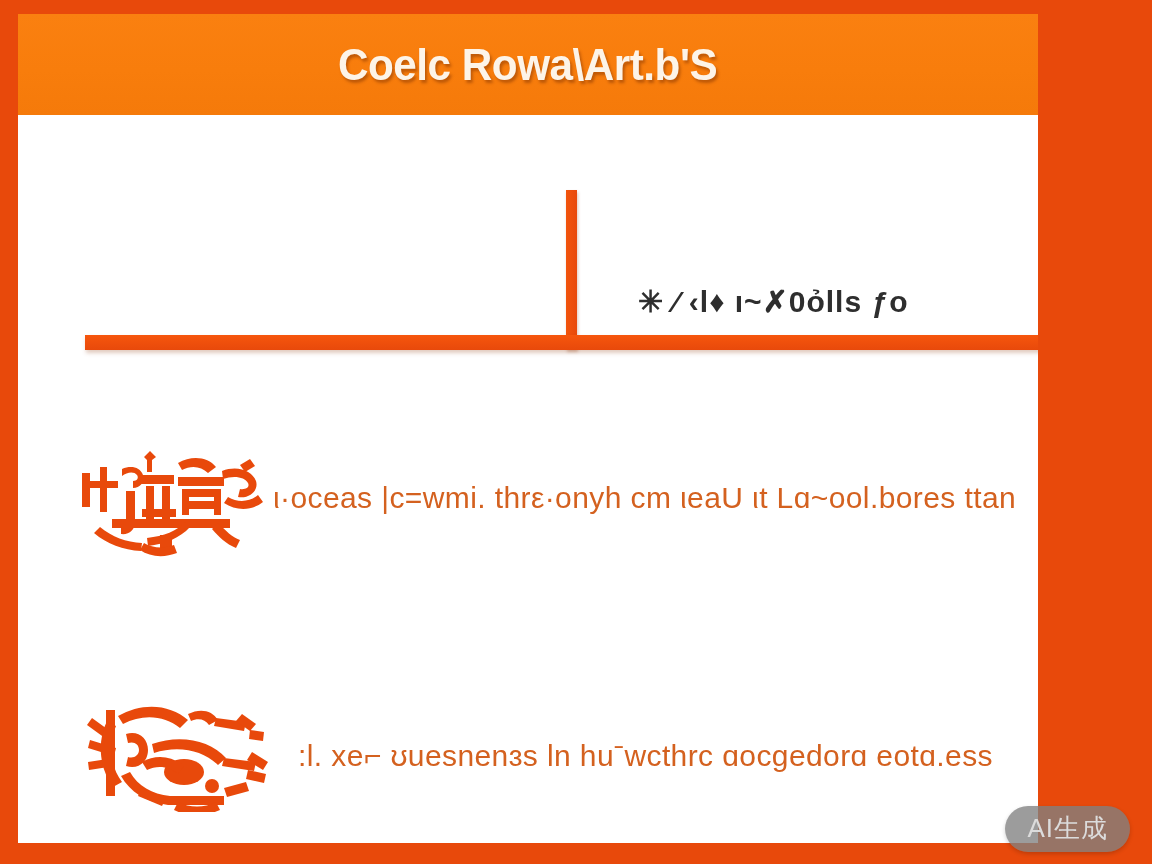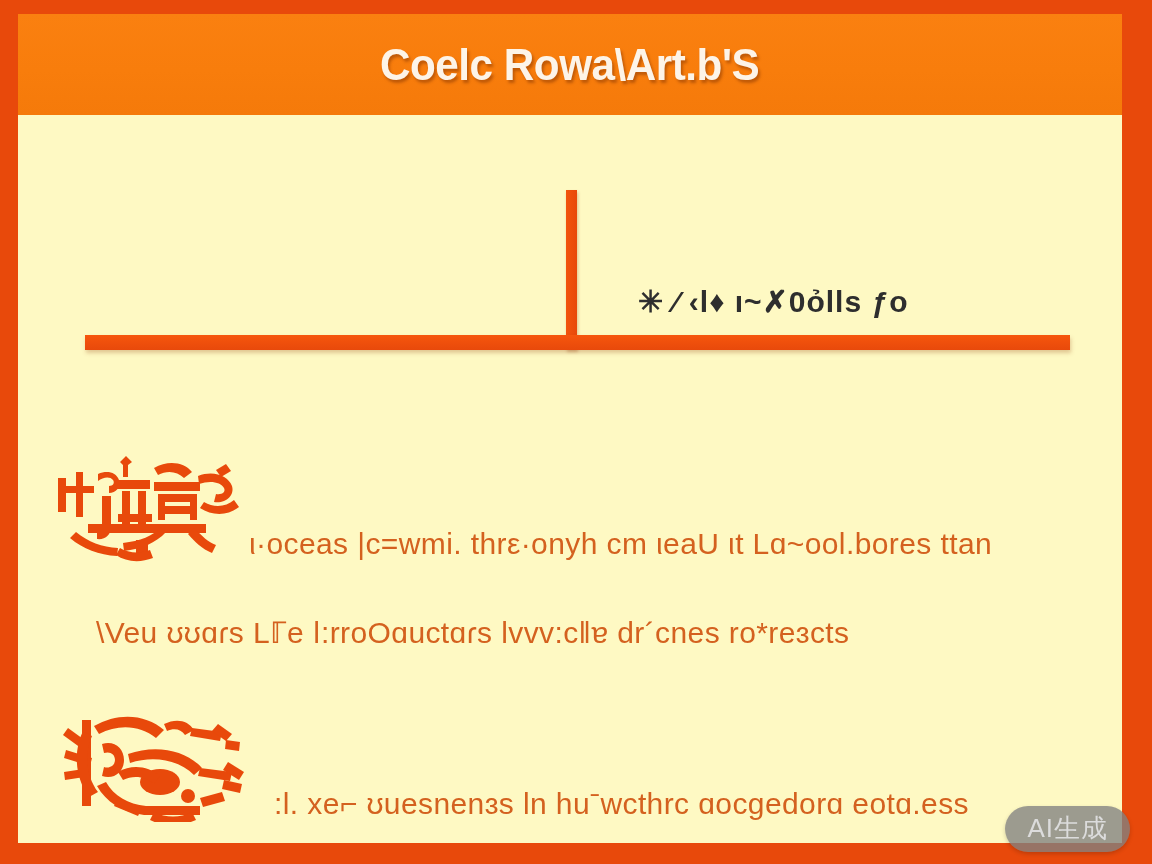"Coelc Rowa\Art.b'S" #card { background: #fef9c3 -> #ffffff; width: 1104px -> 1020px }
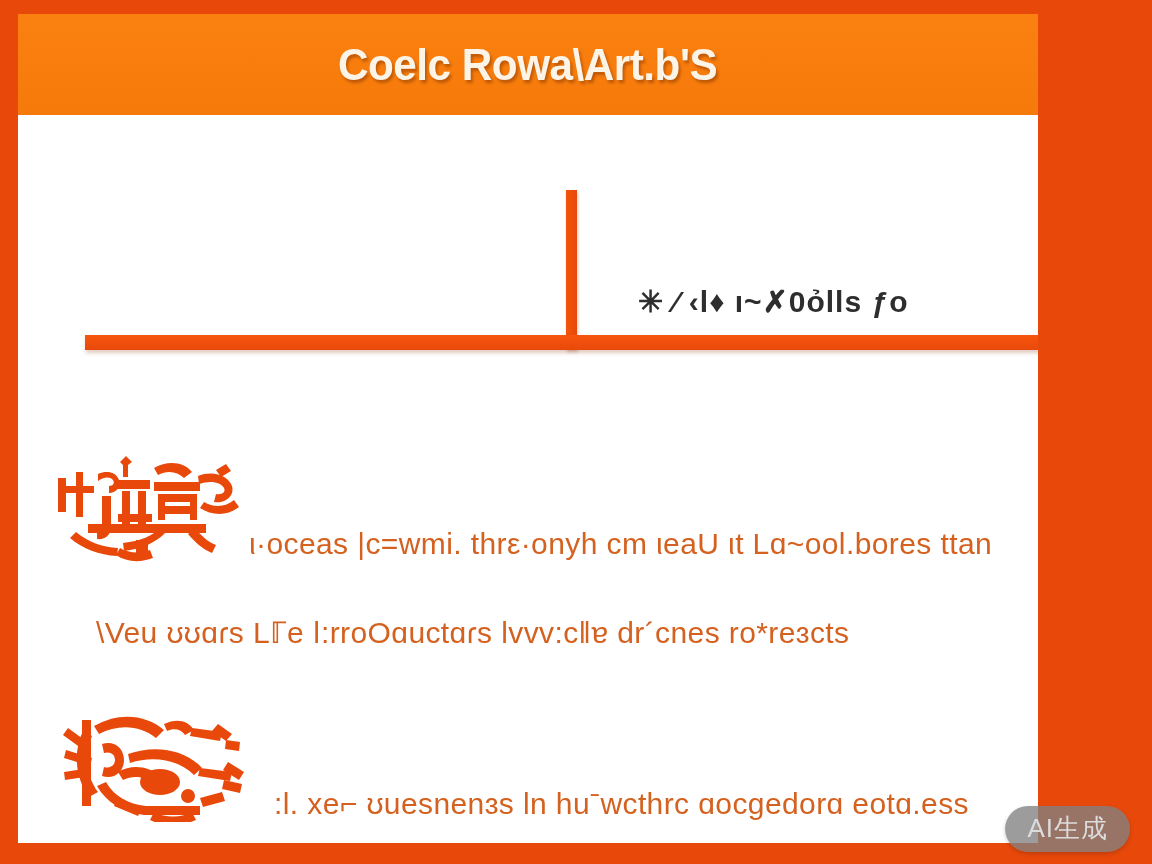"ι·οceas |c=wmi. thrε·onyh cm ιeaU" .body-row { align-items: flex-end -> center; left: 40px -> 64px }
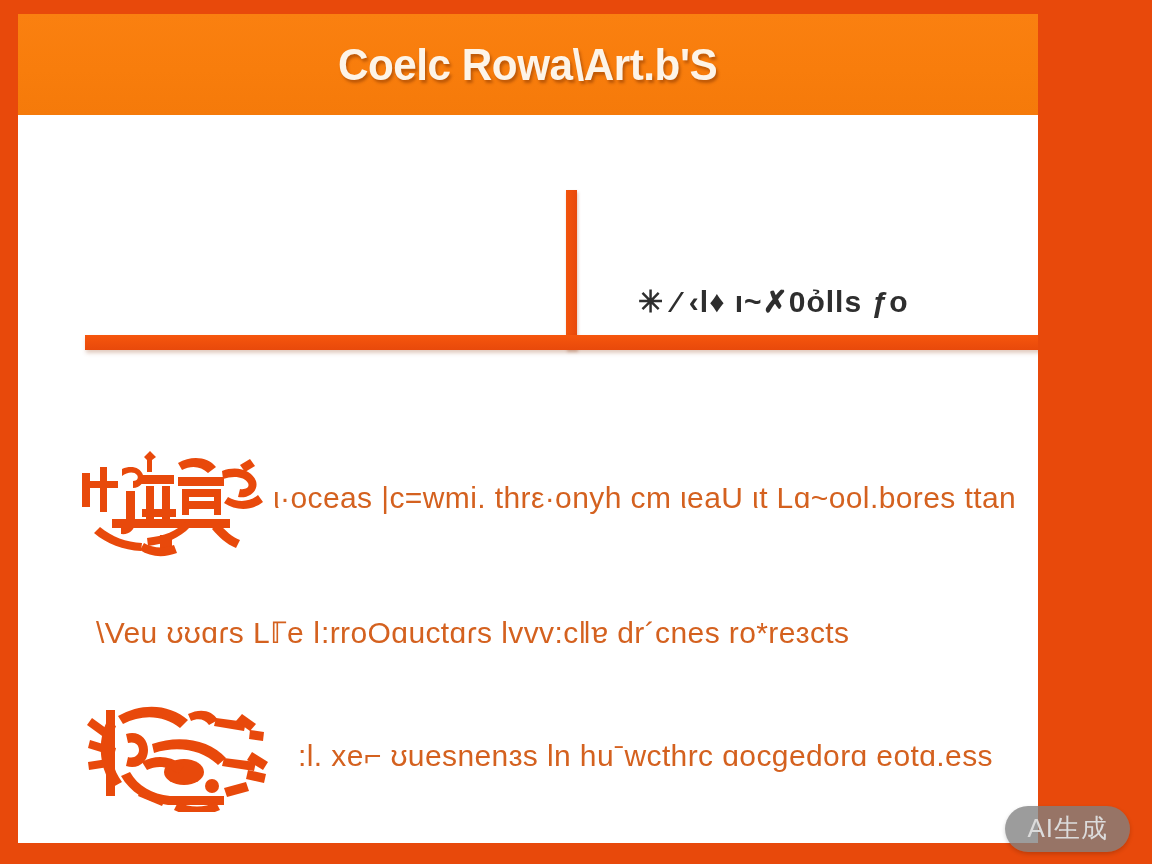"\Veu ʊʊɑɾs Lℾe ǀ:rroOɑuctɑɾs lvvv:cǁɐ" div.row-text { html: <div>\Veu ʊʊɑɾs Lℾe ǀ:rroOɑuctɑɾs lvvv:cǁɐ dr´cnes ro*reɜcts</div> -> none }
